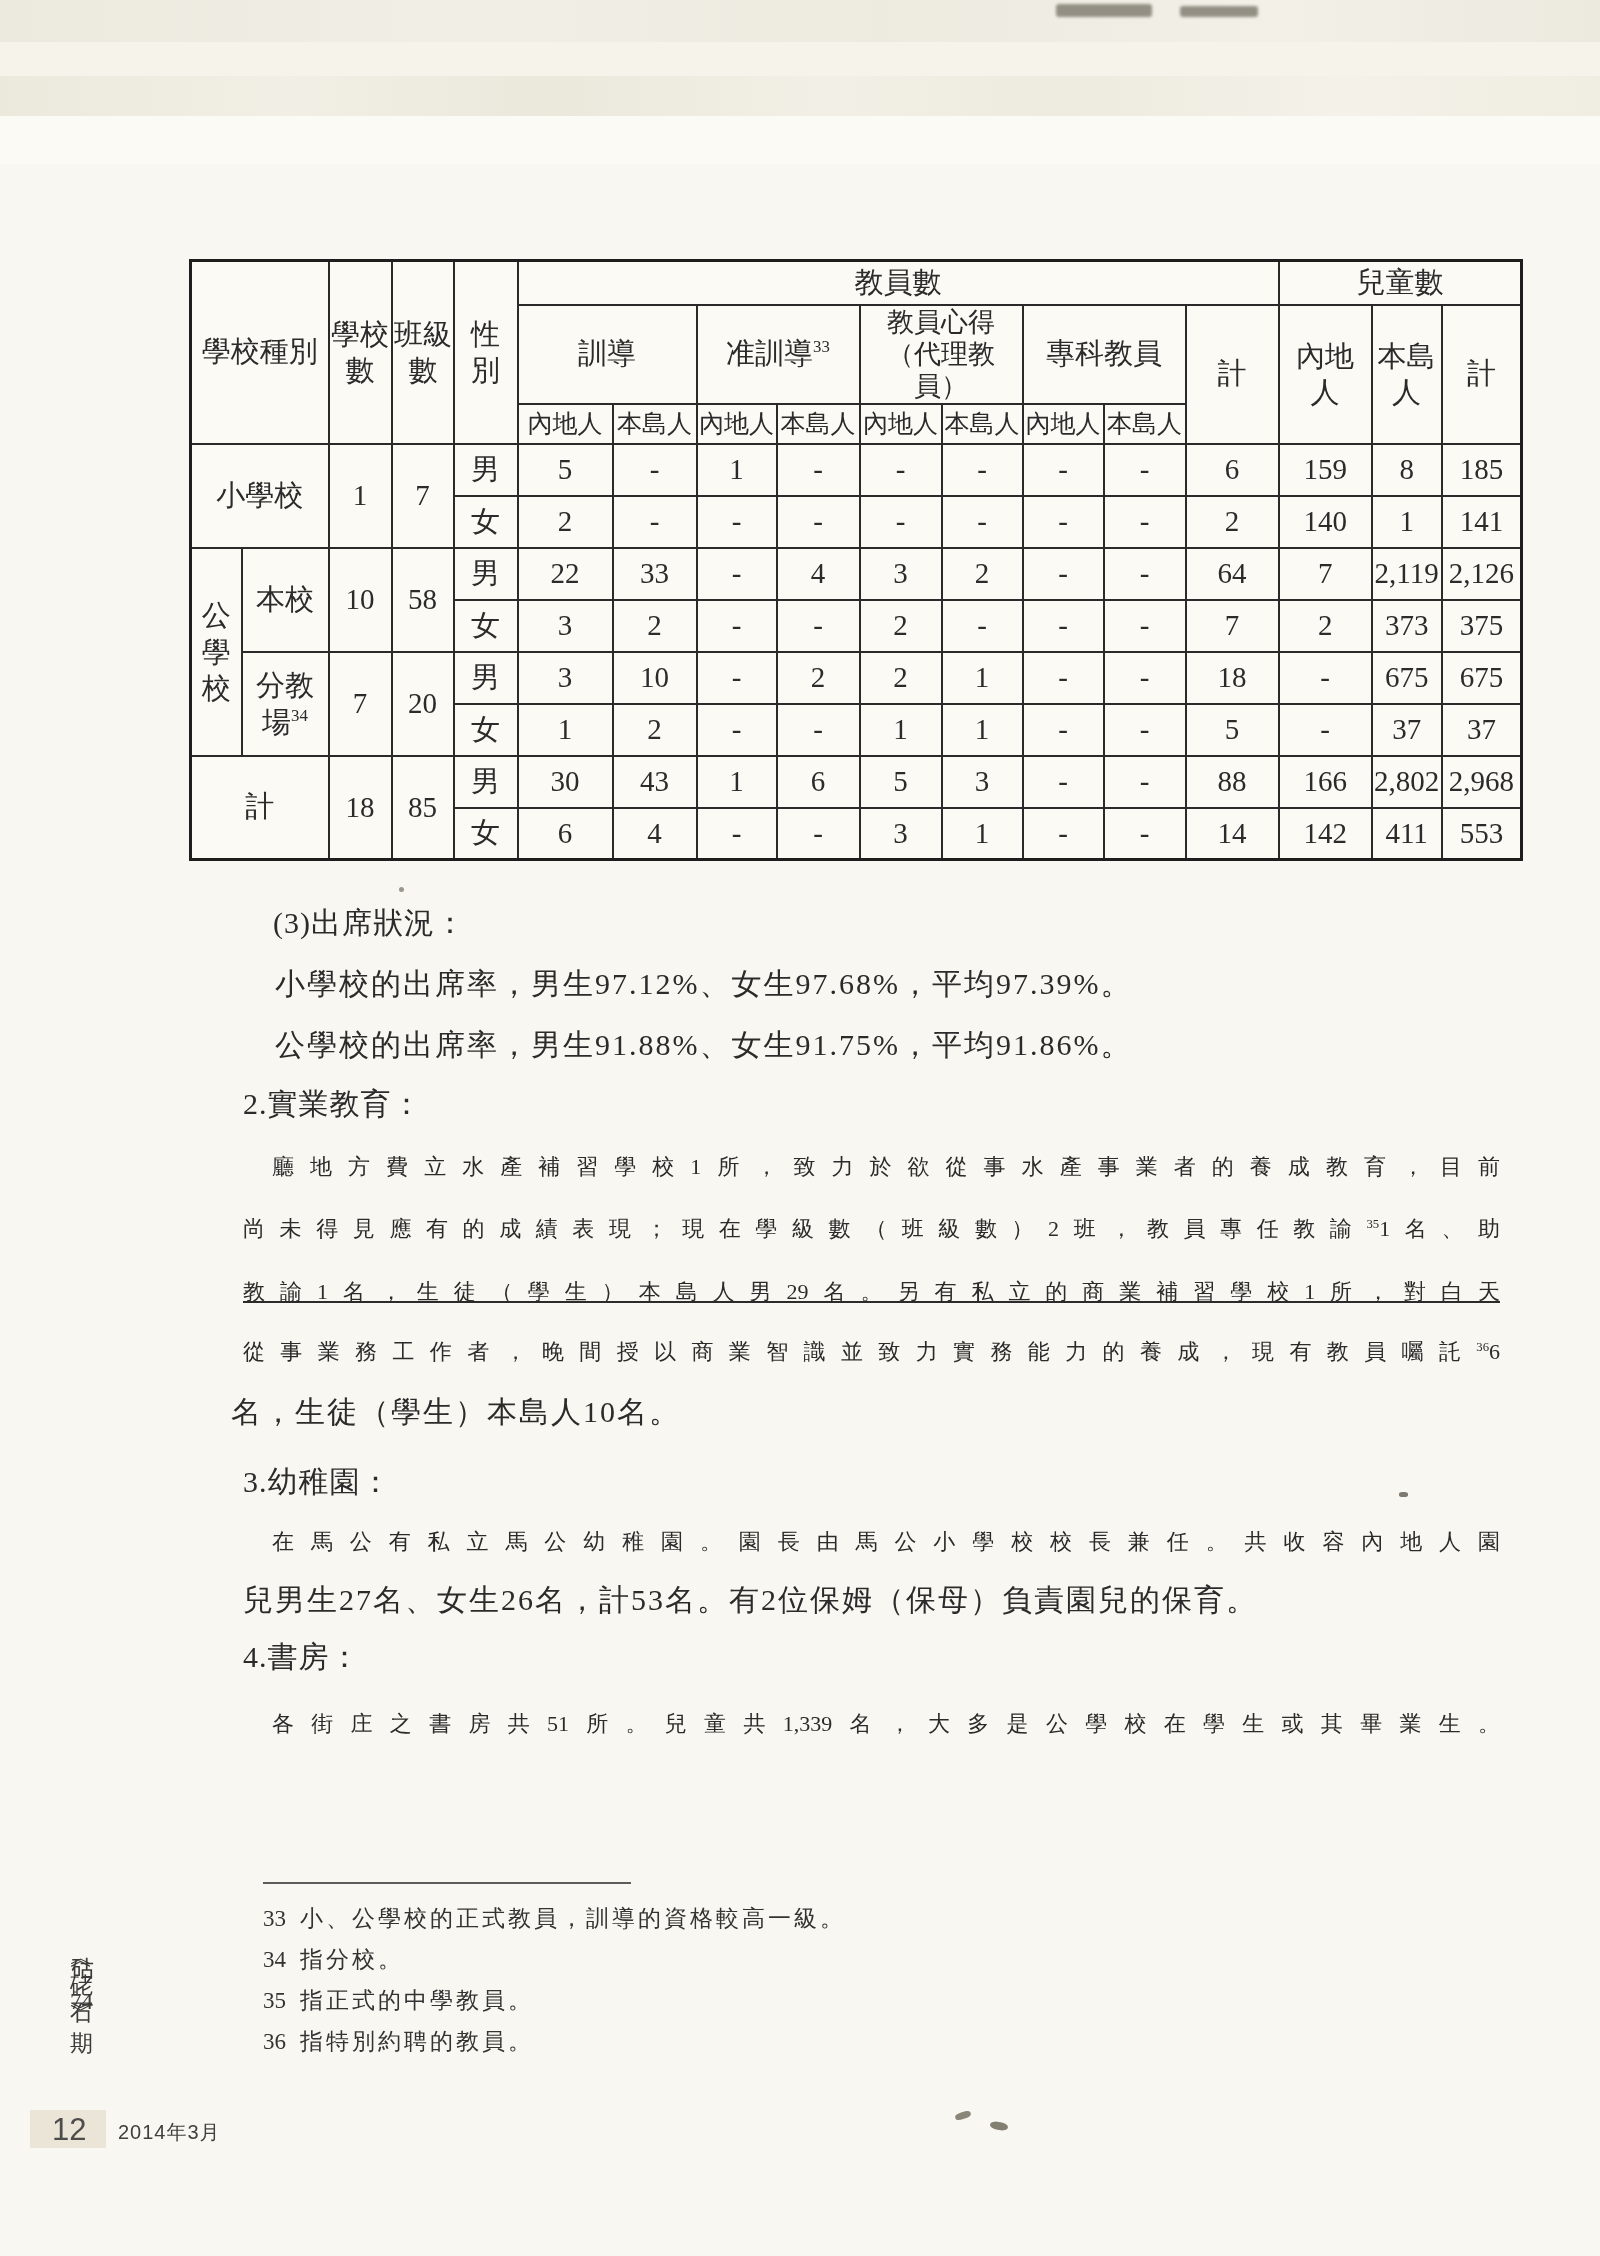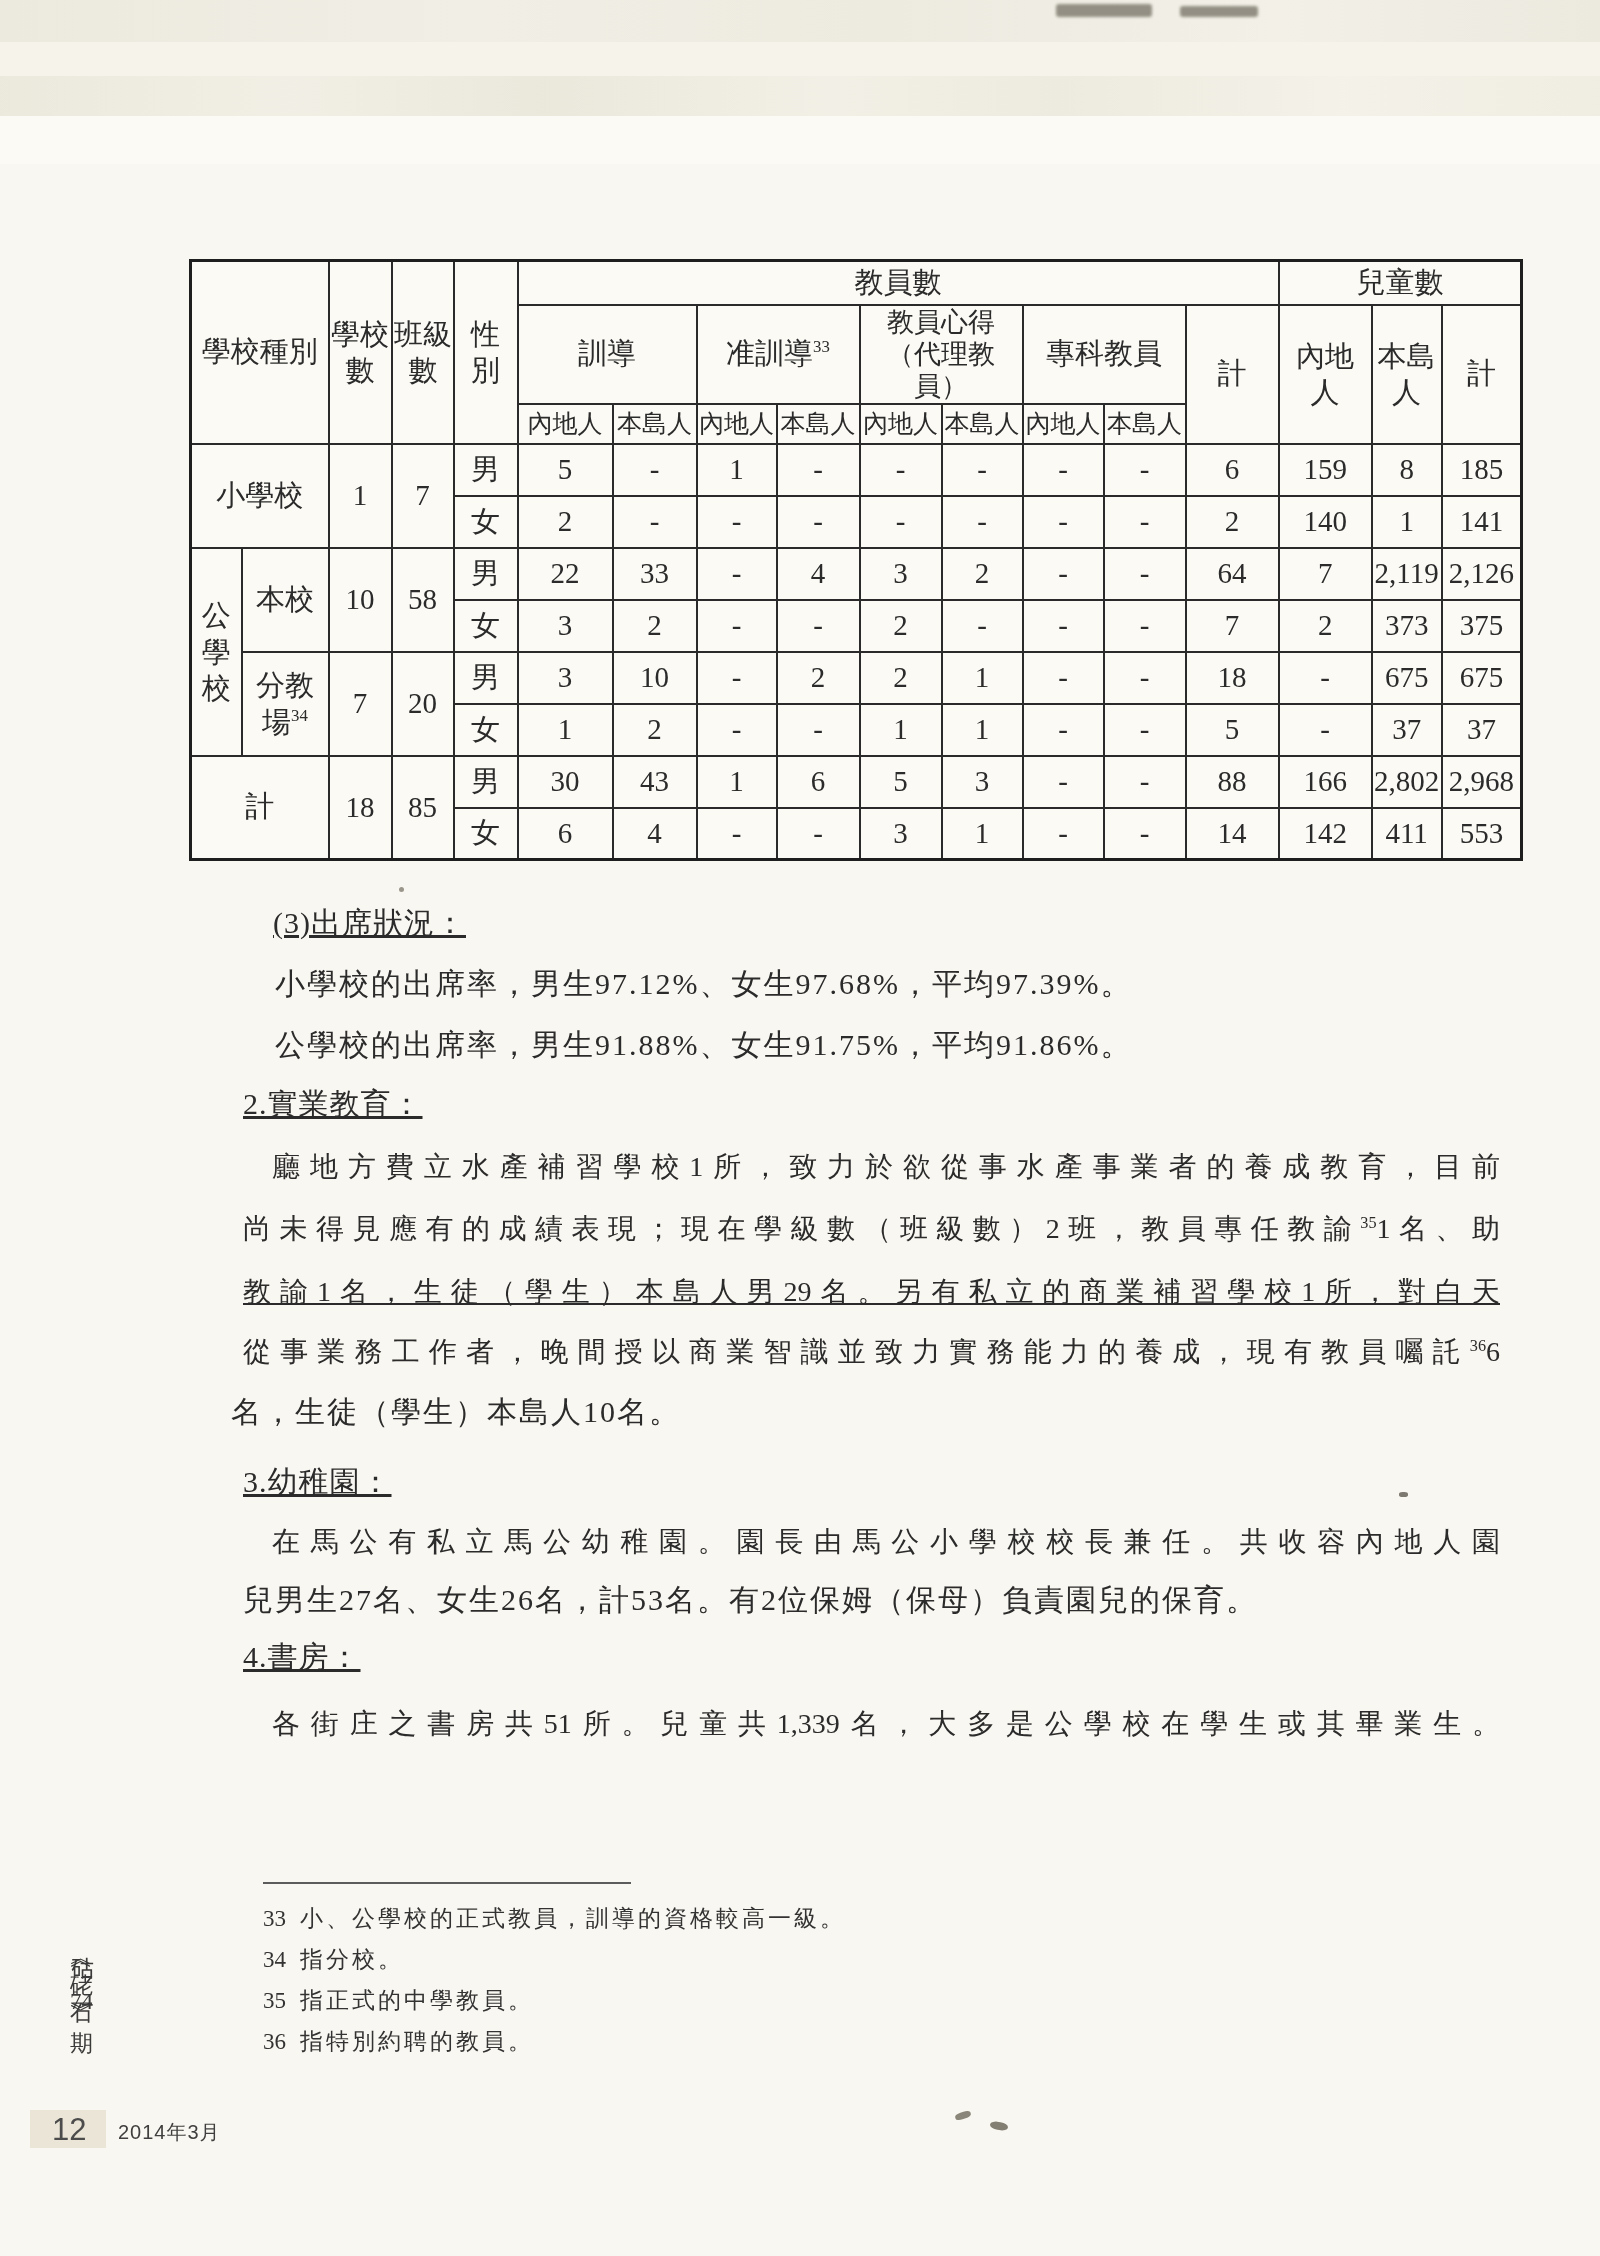"(3)出席狀況：" .heading { text-decoration: underline -> none }
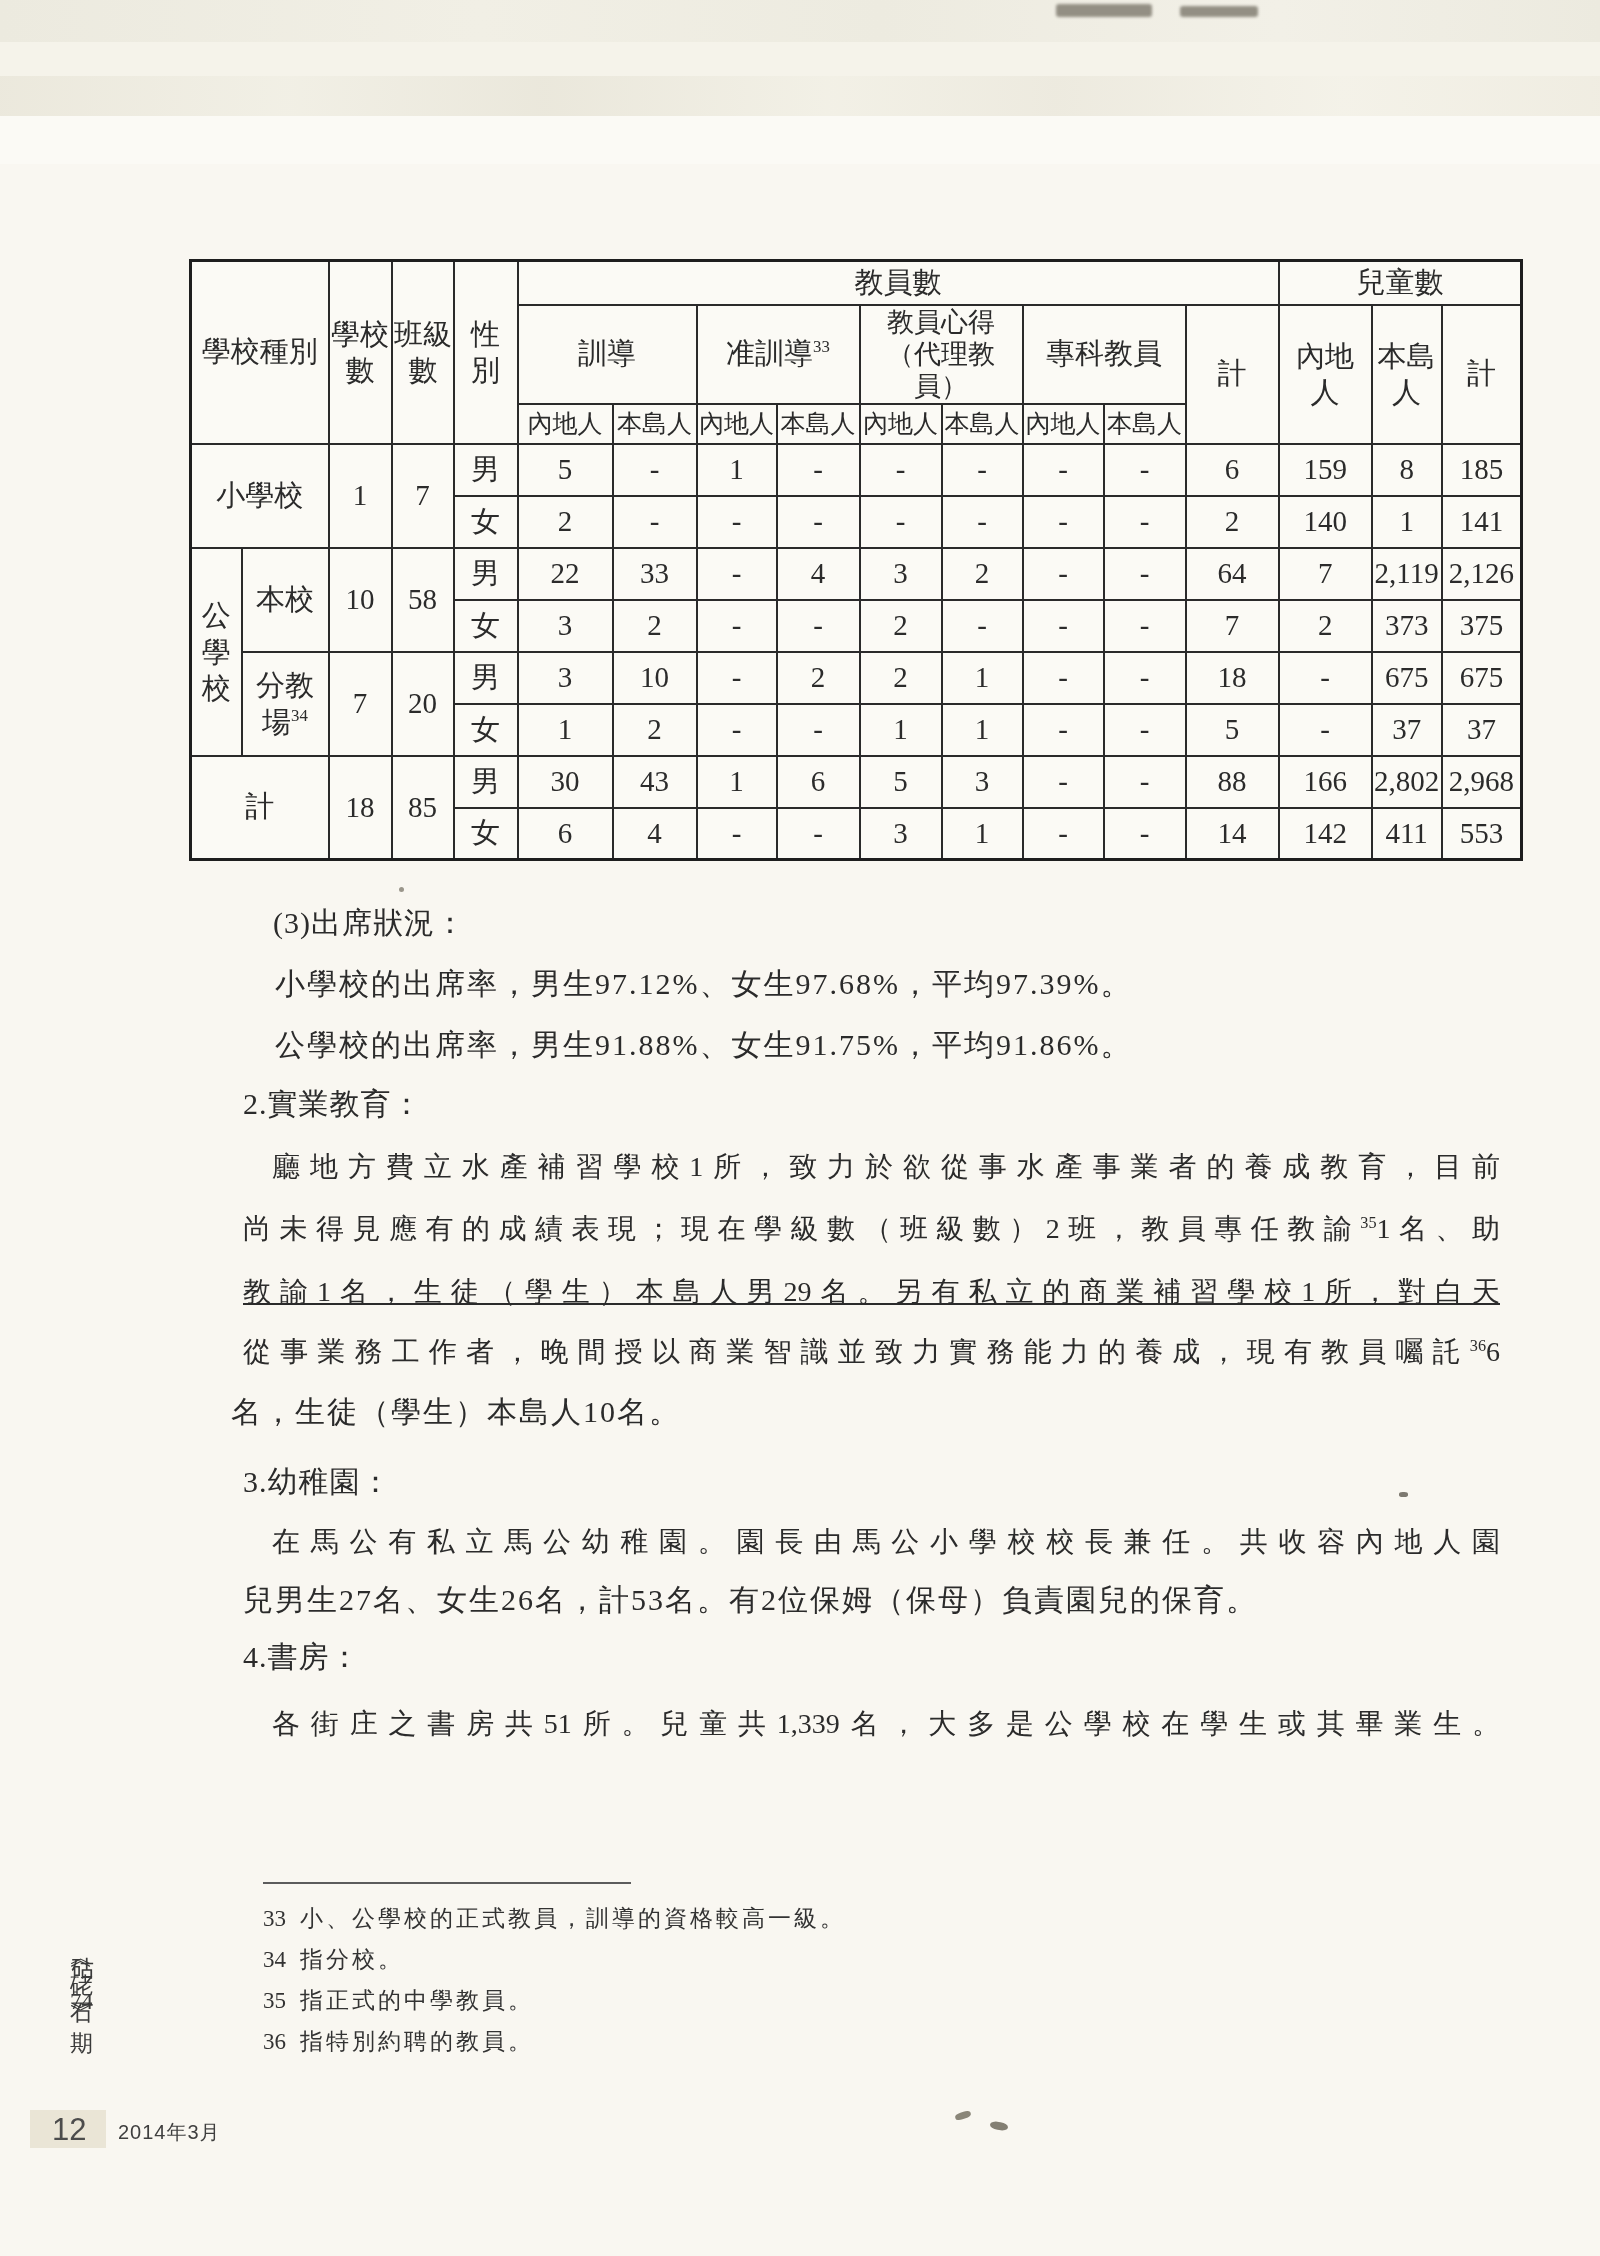"廳地方費立水產補習學校1所，致力於欲從事水產事業者的養成教育，目前" .jline { font-size: 28px -> 22px }
